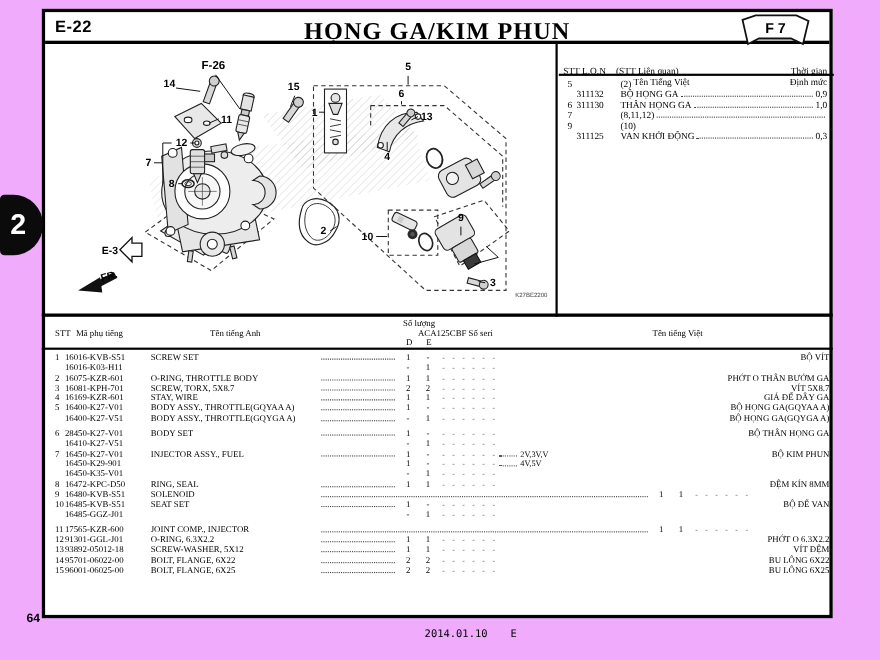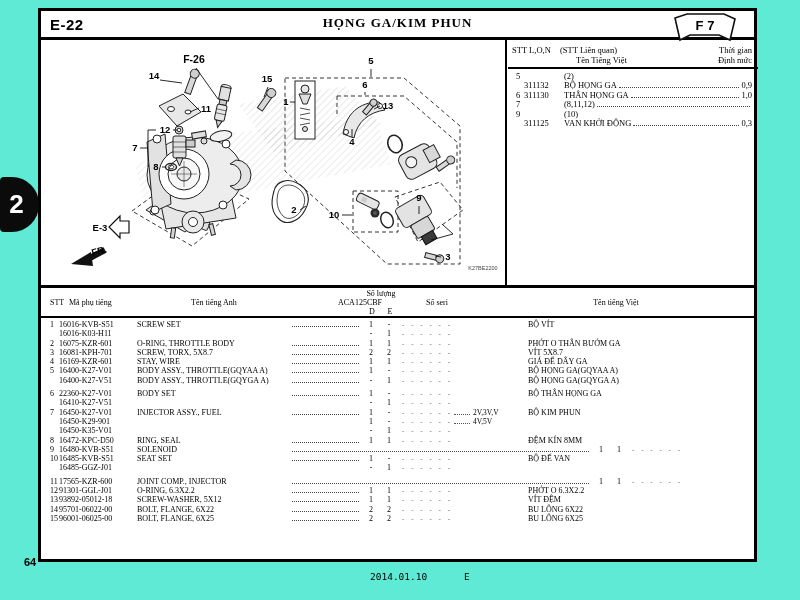"E-22" .page { background: #5eead4 -> #f0abfc }
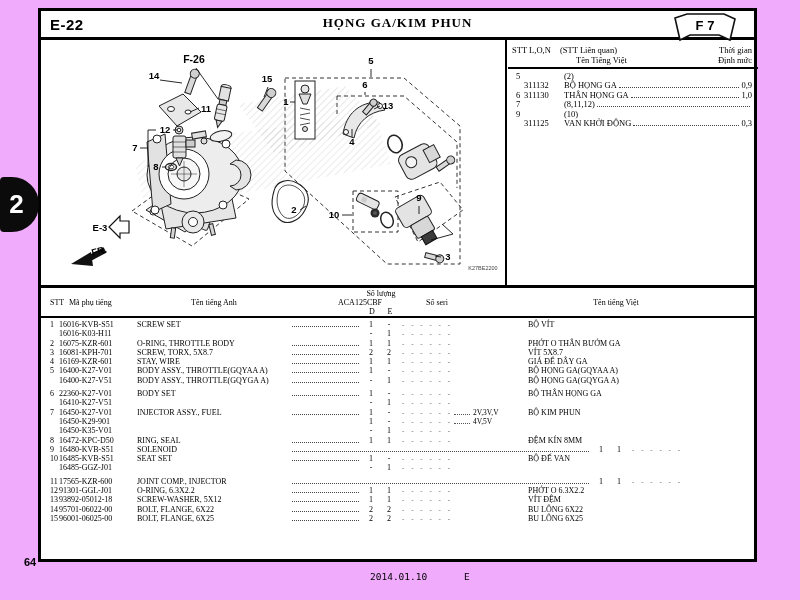"HỌNG GA/KIM PHUN" .hdr-title { font-size: 13px -> 22px }
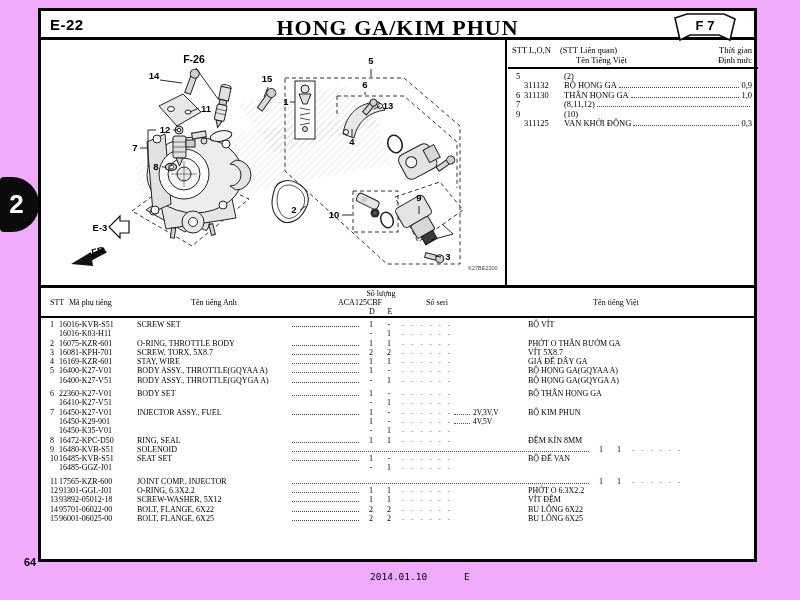"STT L,O,N" .rh { margin-top: none -> 14px }
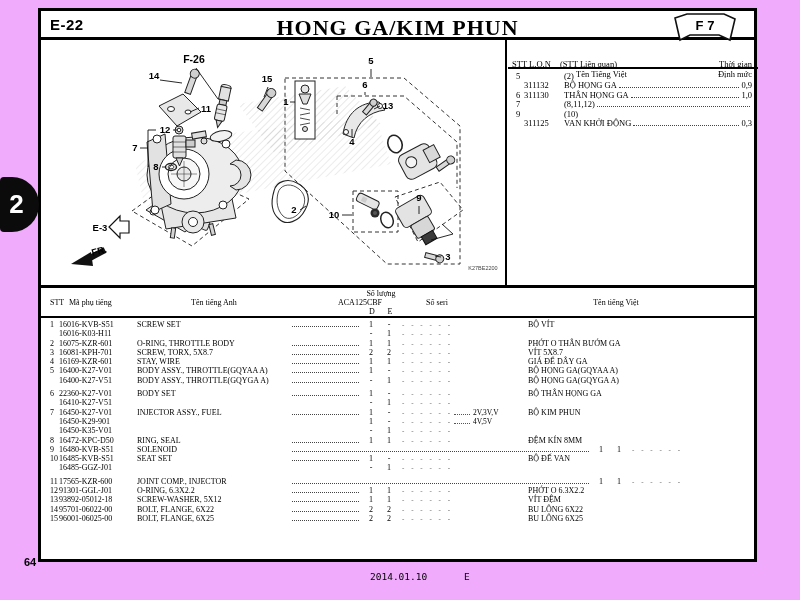"ACA125CBF" span { text-align: left -> right }
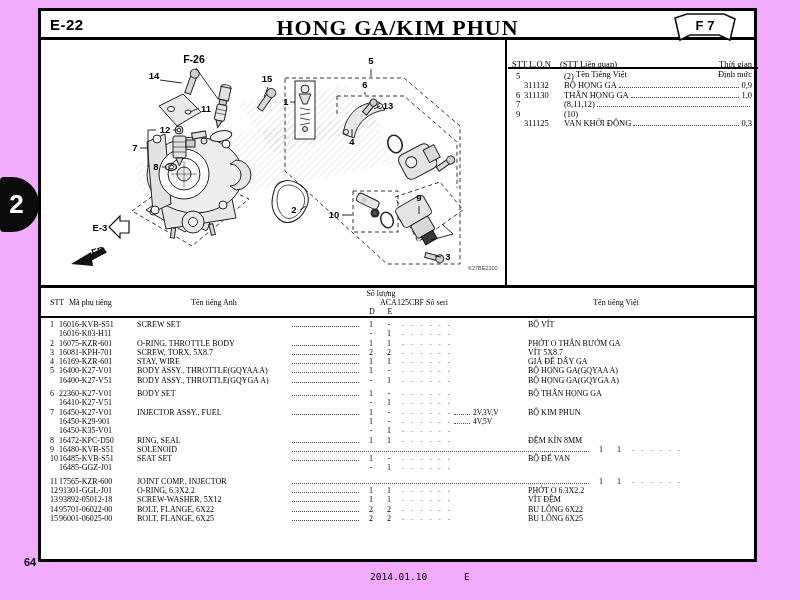"BỘ VÍT" .p-vi { text-align: none -> right }
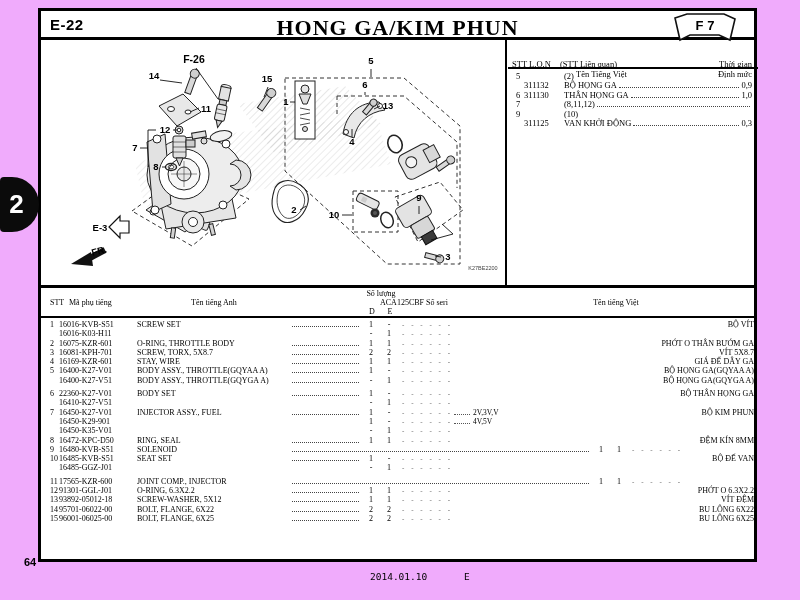"22360-K27-V01" span.p-part { text: 22360-K27-V01 -> 28450-K27-V01 }
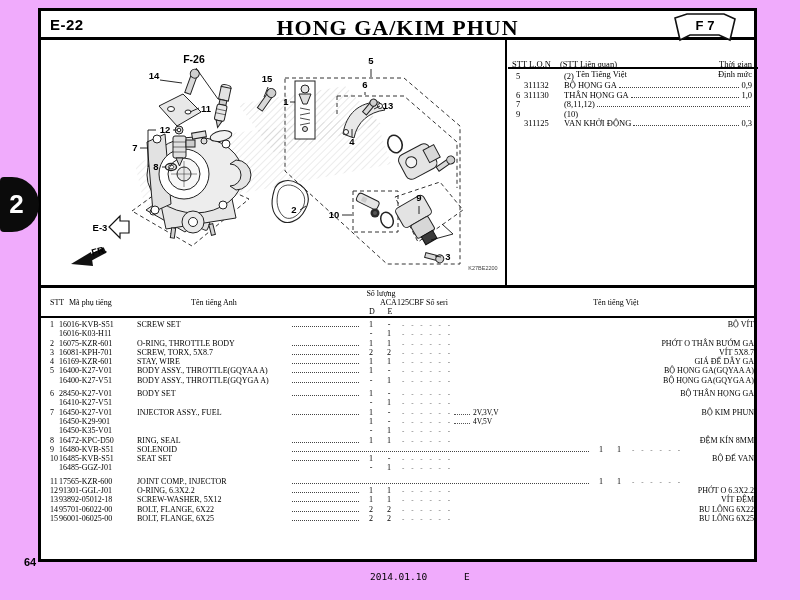"2014.01.10" .f-date { left: 370px -> 386px }
